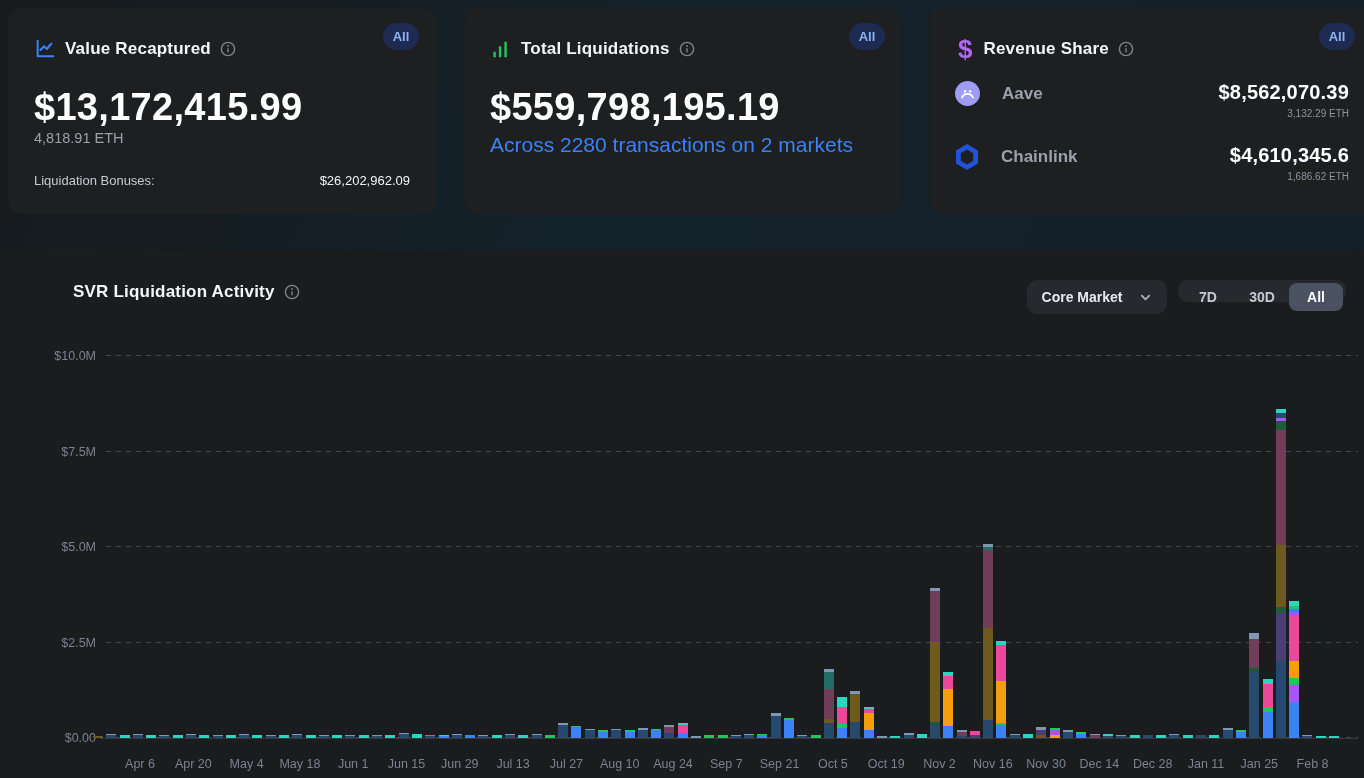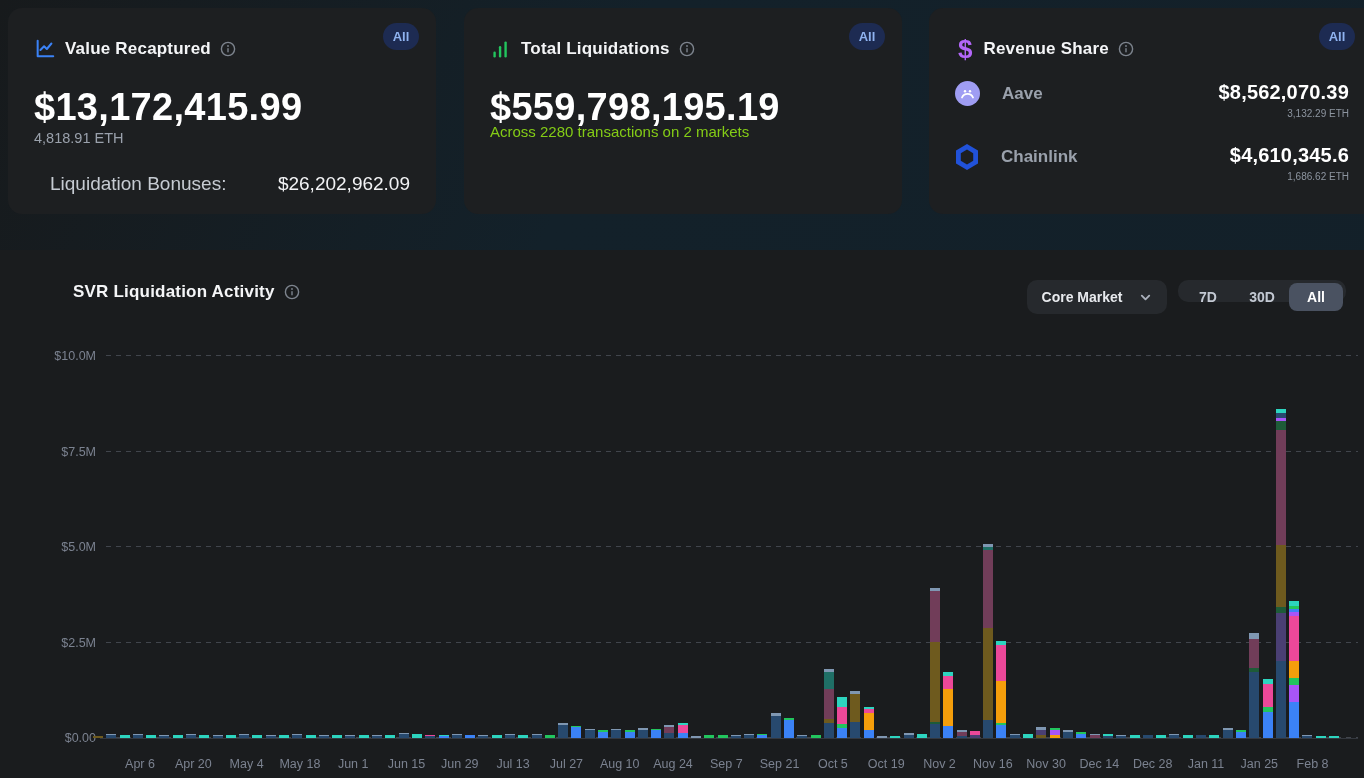"Across 2280 transactions on 2" div.sub-line { color: #84cc16 -> #3b82f6; font-size: 15px -> 21px; top: 115px -> 125px }
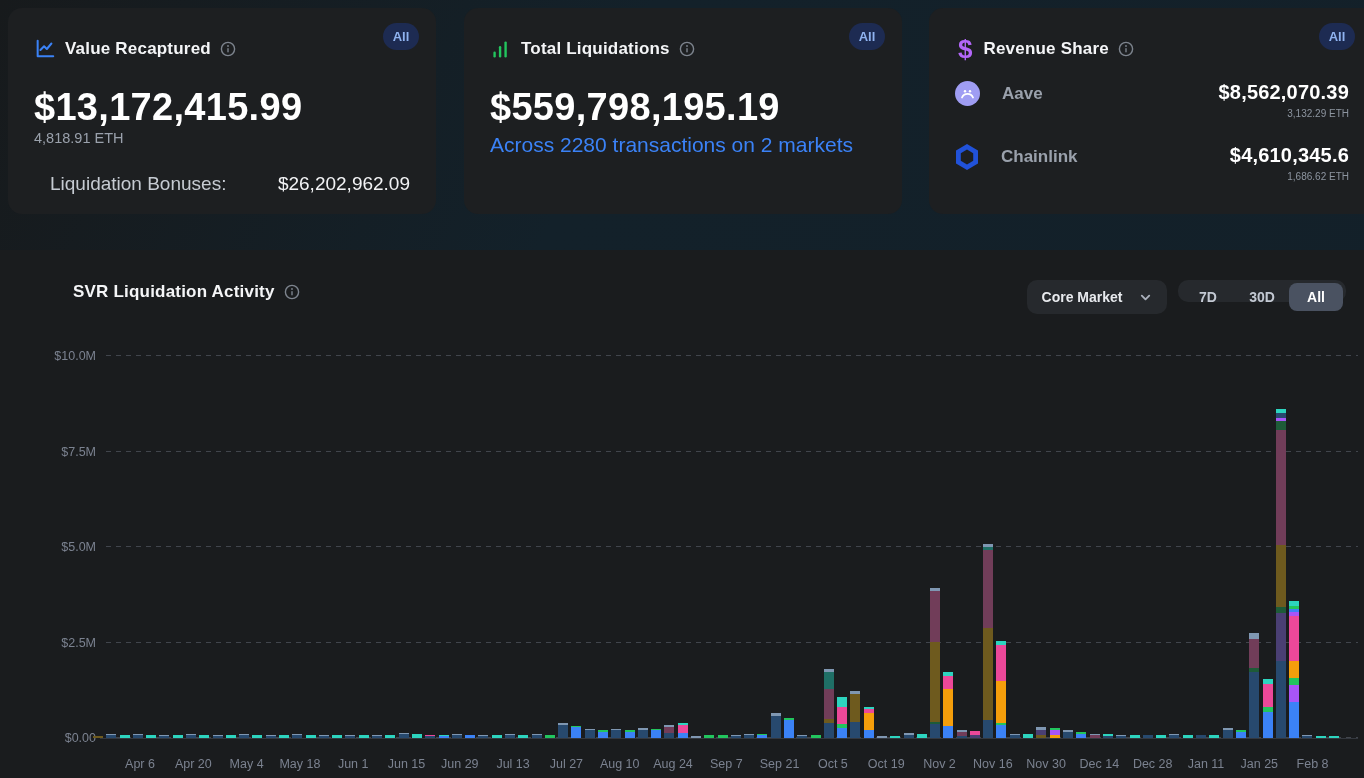"Liquidation Bonuses:" .bonus-row { font-size: 19px -> 13px; left: 42px -> 26px }
